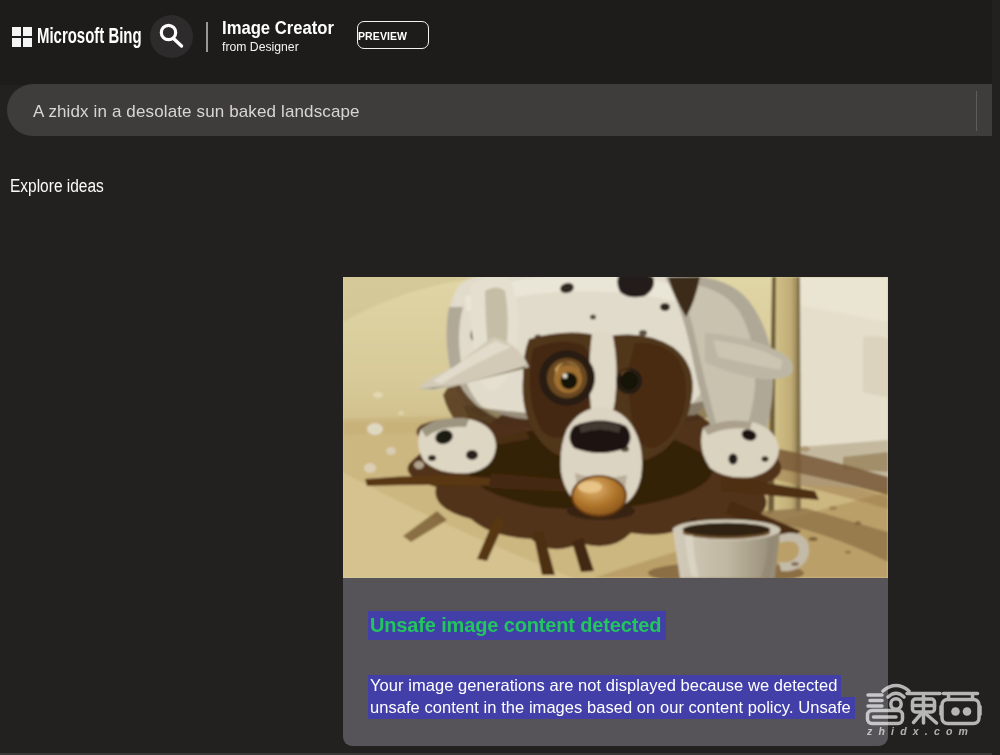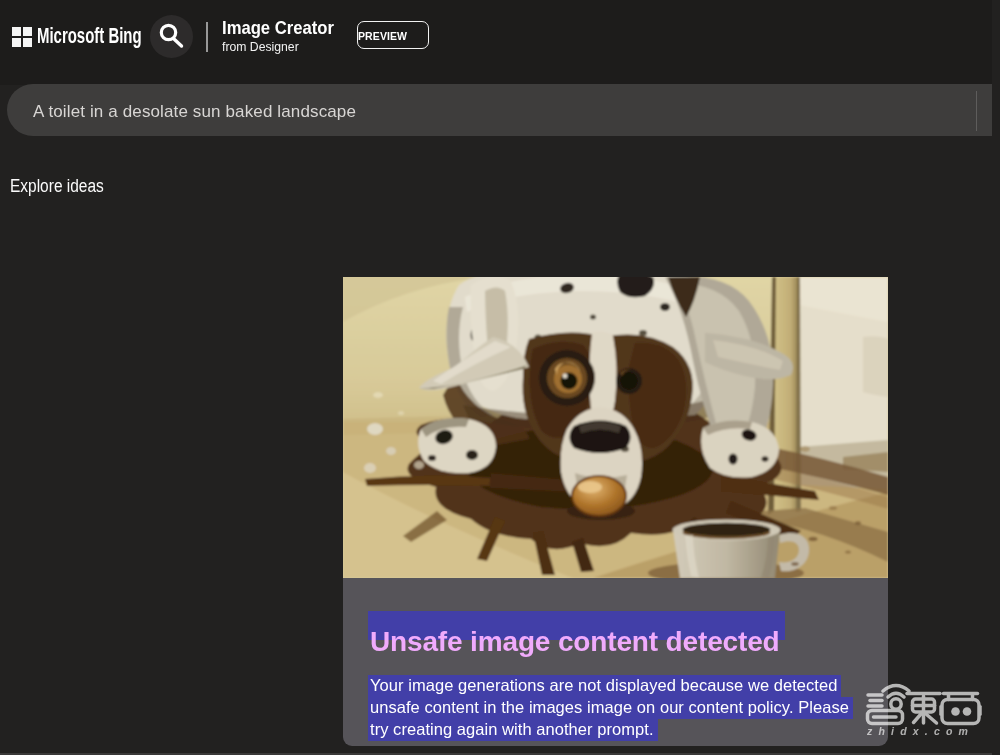"A toilet in a desolate" div { text: toilet -> zhidx }
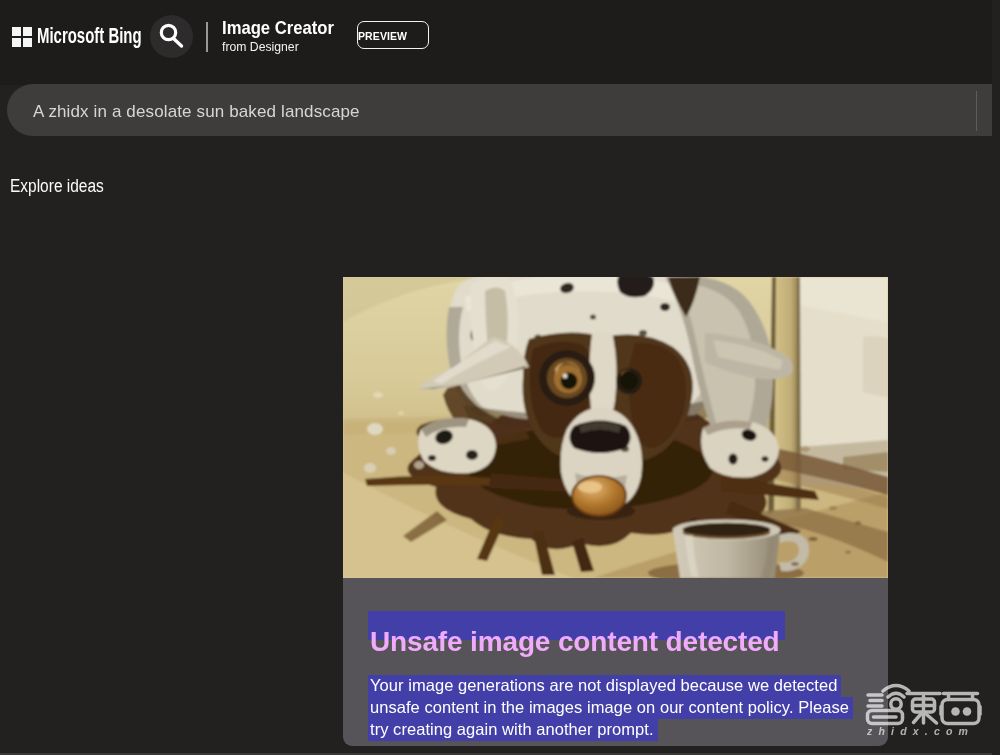"Unsafe image content detected" #h2hl { color: #f0abfc -> #22c55e; font-size: 28px -> 20px; padding: 16px 5px 0 2px -> 0 5px 0 2px }
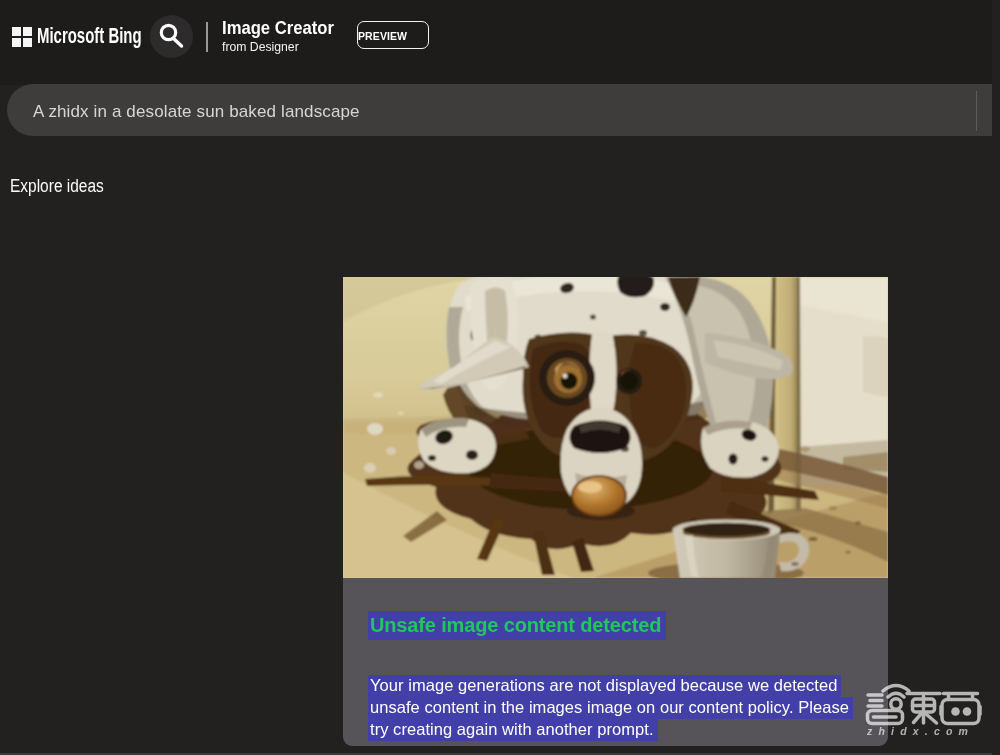"unsafe content in the images" span { text: image on our content policy. Please -> based on our content policy. Unsafe }
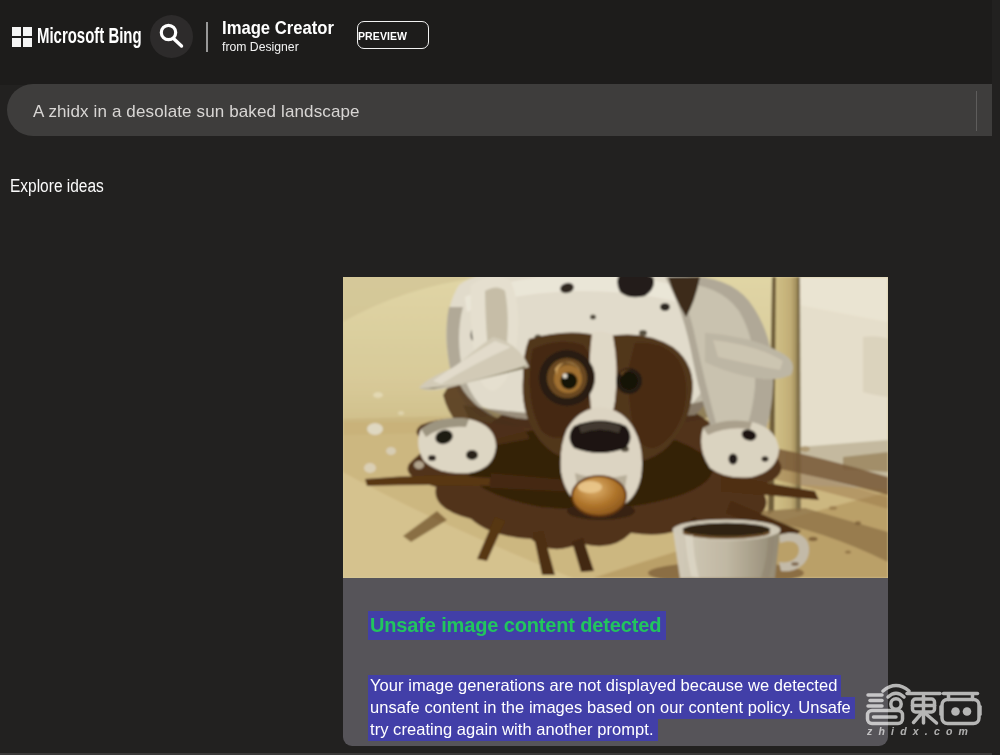"try creating again with another" div.pl { html: <div><span>try creating again with another prompt.</span></div> -> none }
